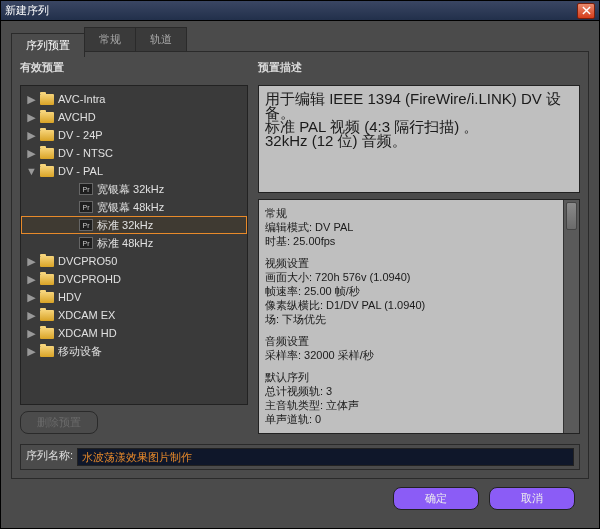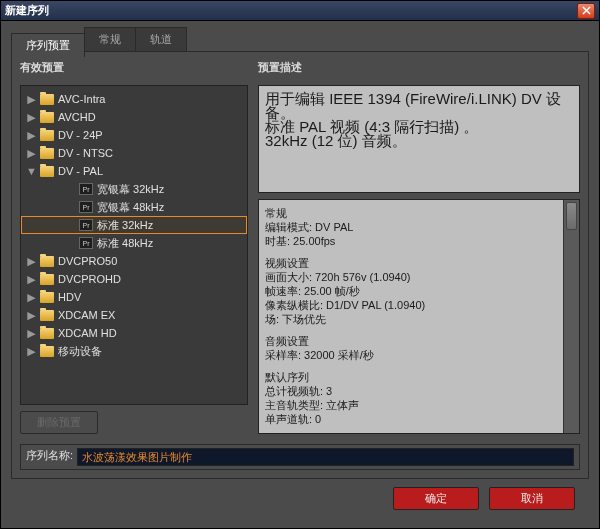"新建序列" .titlebar .ttl { font-weight: bold -> normal }
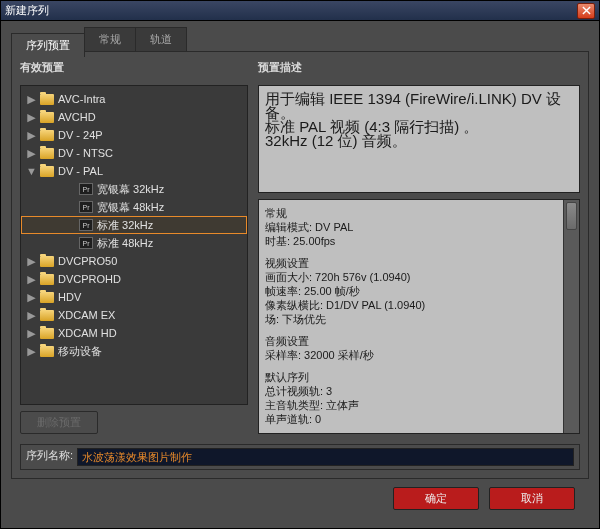"删除预置" .btn { border-radius: 2px -> 8px }
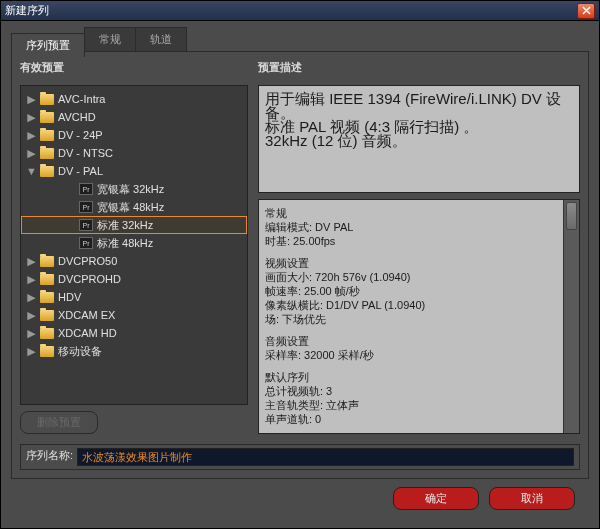"确定" .footer .btn { background: #b91c1c -> #8b5cf6 }
